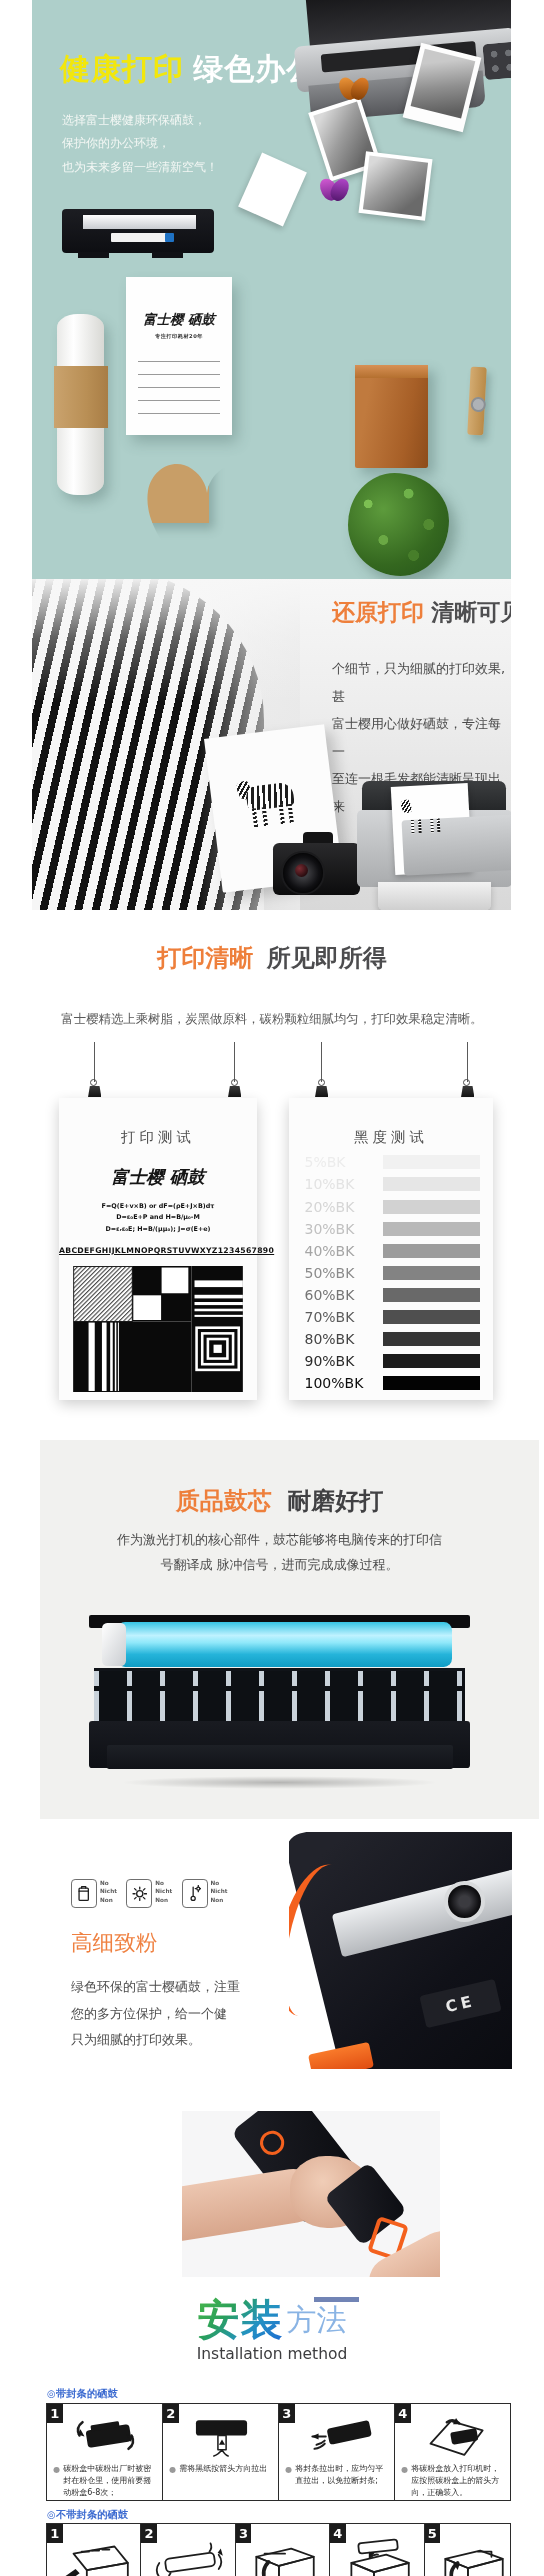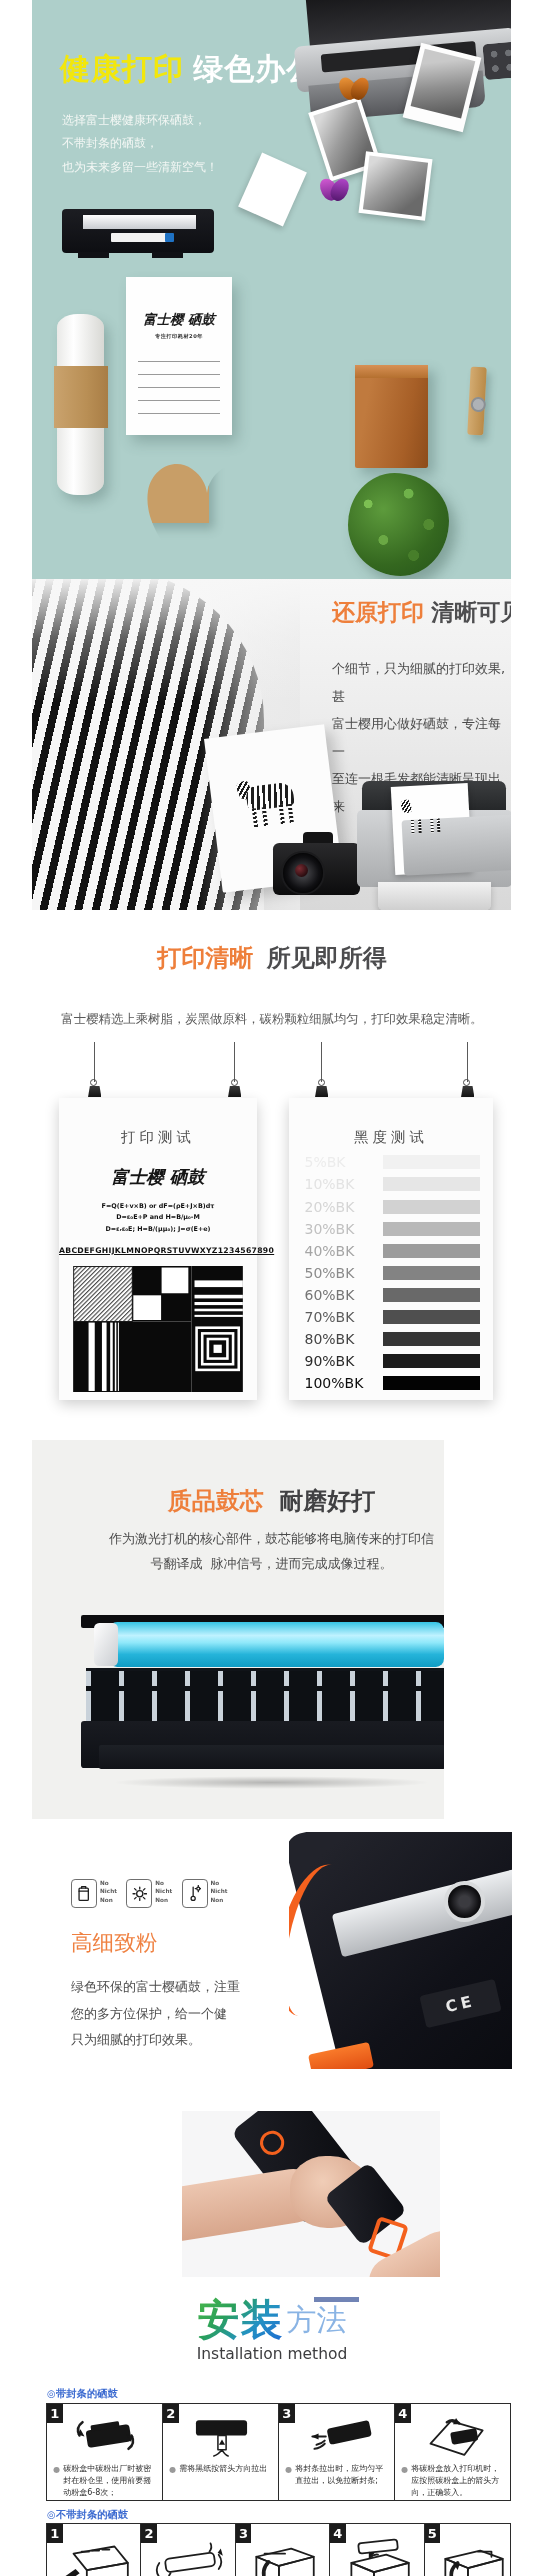"不带封条的硒鼓，" div { text: 不带封条的硒鼓 -> 保护你的办公环境 }
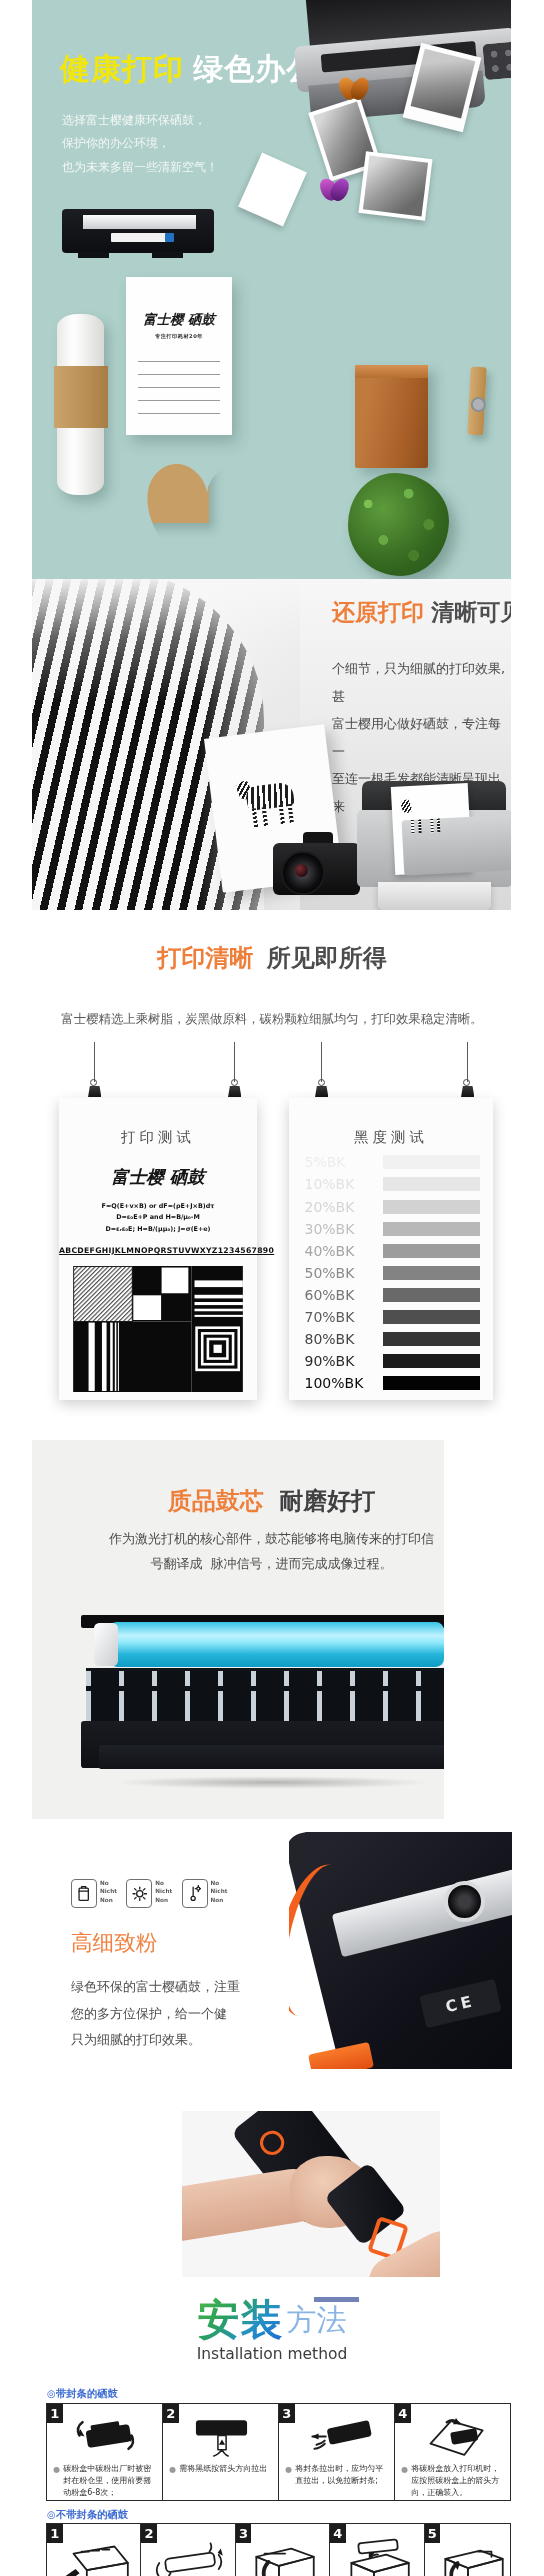"质品鼓芯 耐磨好打" .s4 { font-family: Liberation Mono, monospace -> none; left: 32px -> 40px; width: 412px -> 499px }
